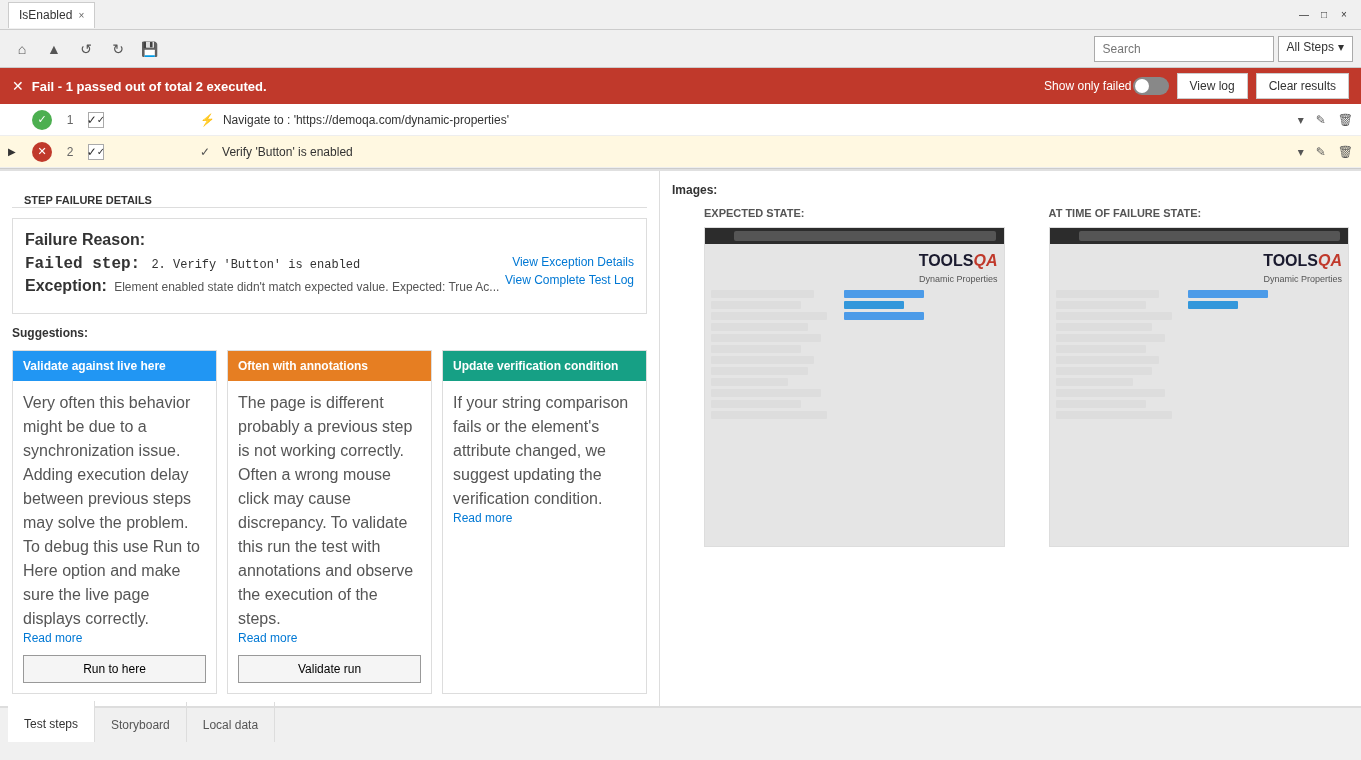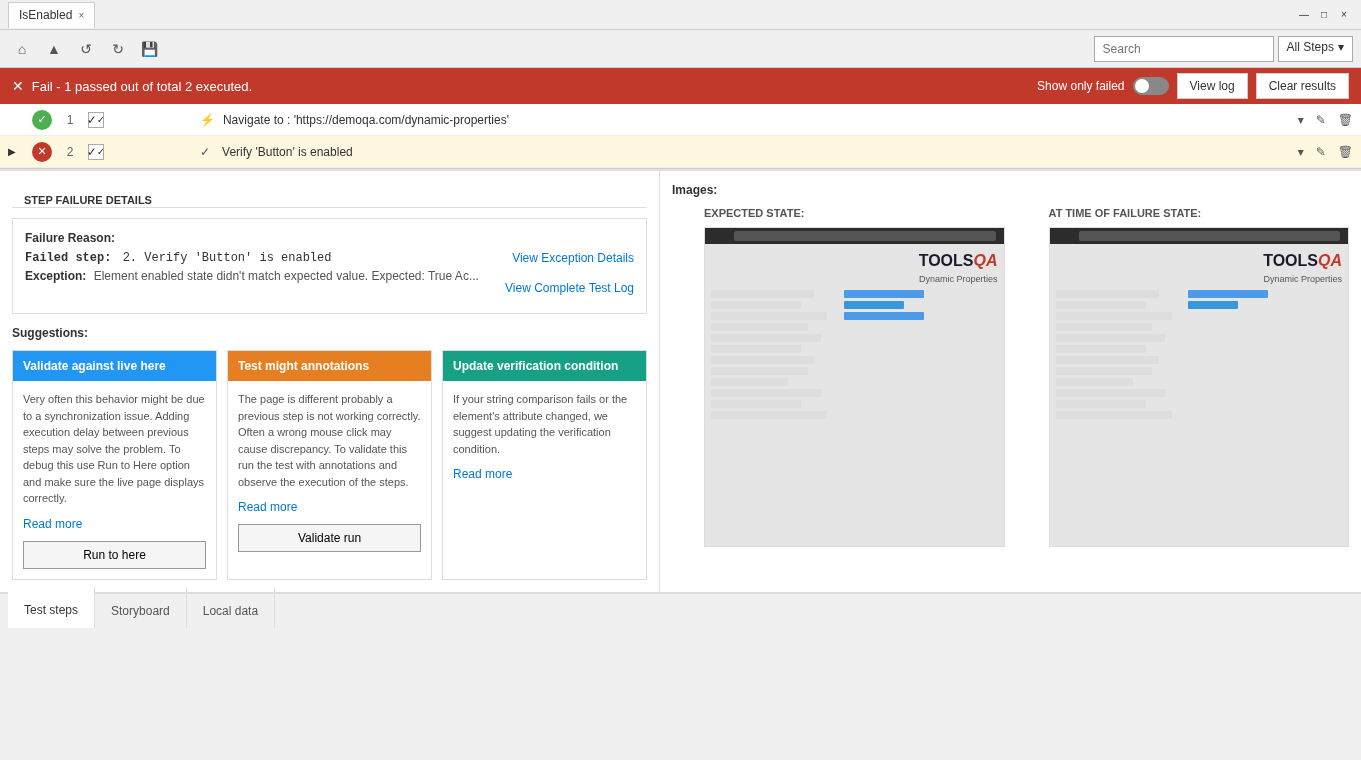"Fail - 1 passed out" .status-text { font-weight: 400 -> 700 }
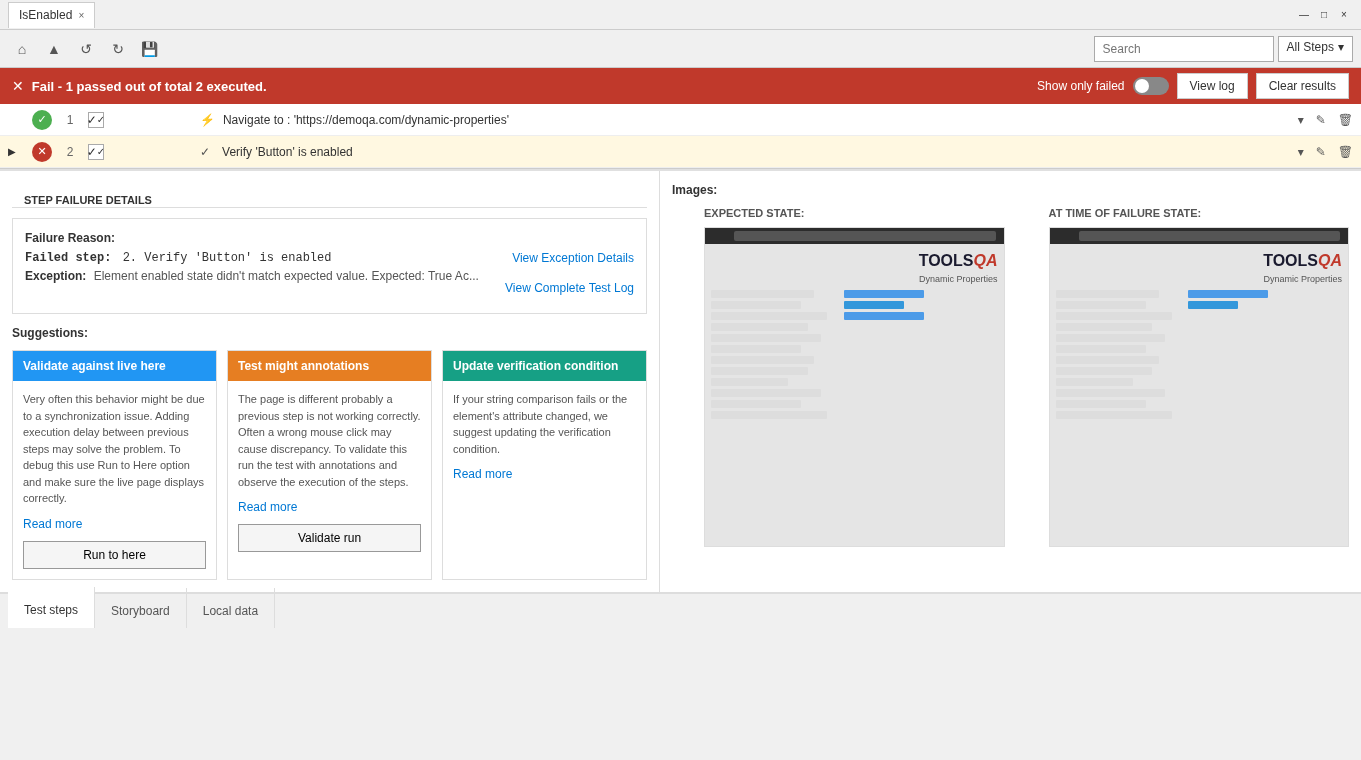"Show only failed" .show-only-failed { gap: 8px -> 1px }
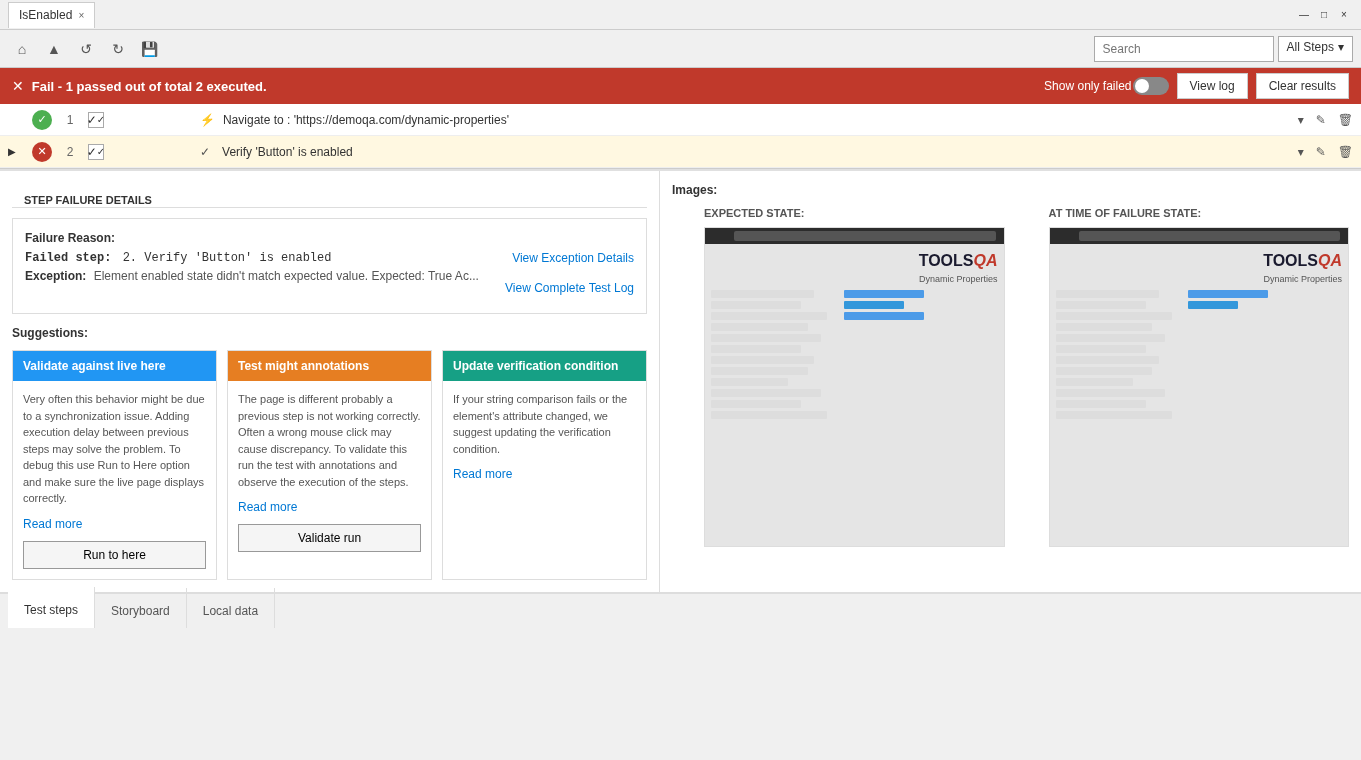"Failure Reason:" .failure-label { font-size: 12px -> 16px }
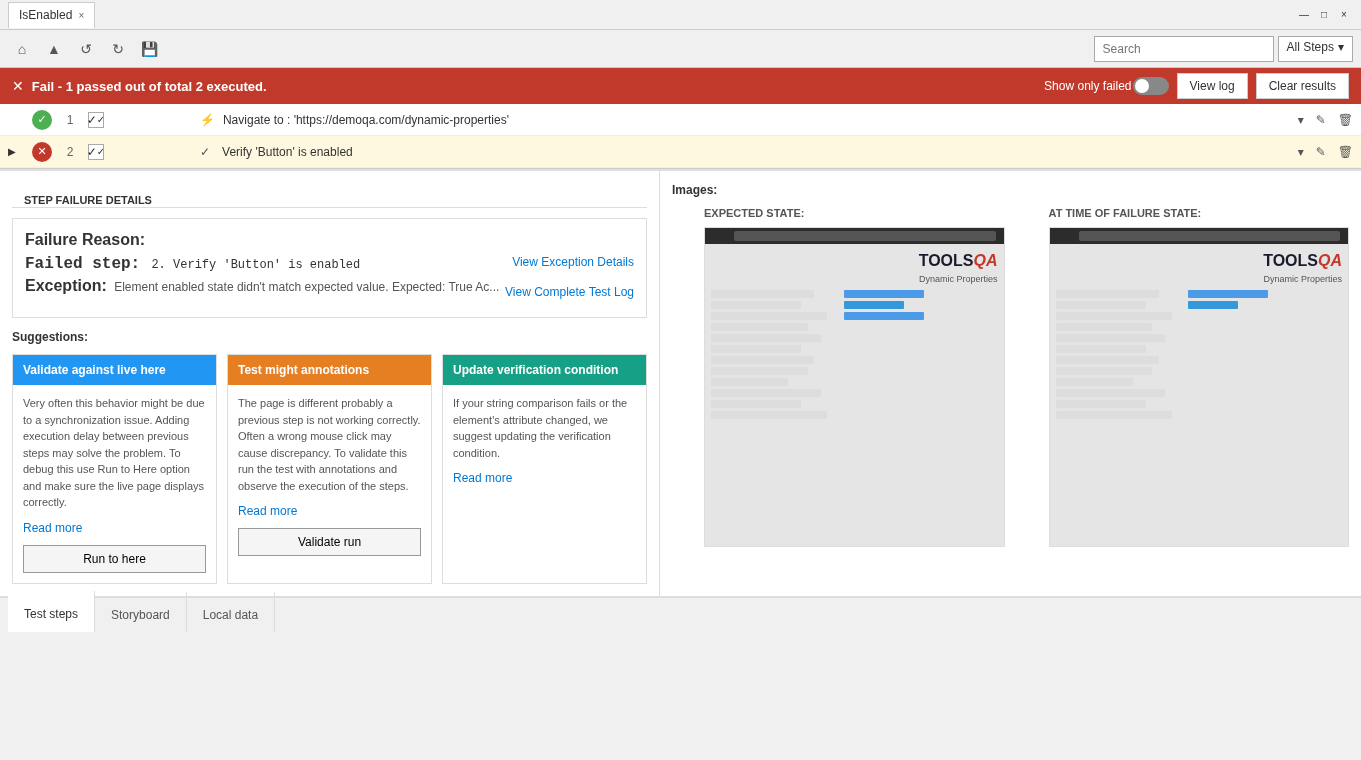"View Exception Details" .failure-links { gap: 16px -> 4px }
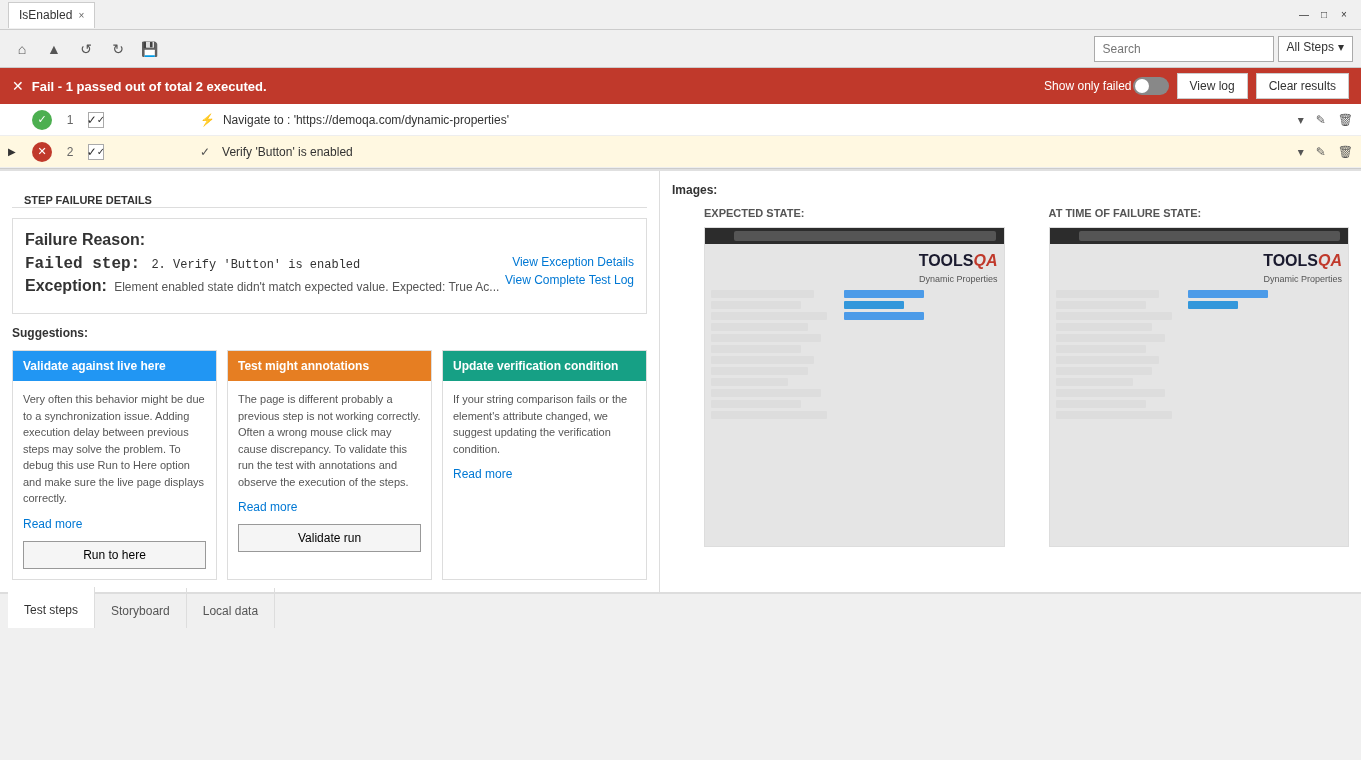"Test might annotations" span { text: Test might -> Often with }
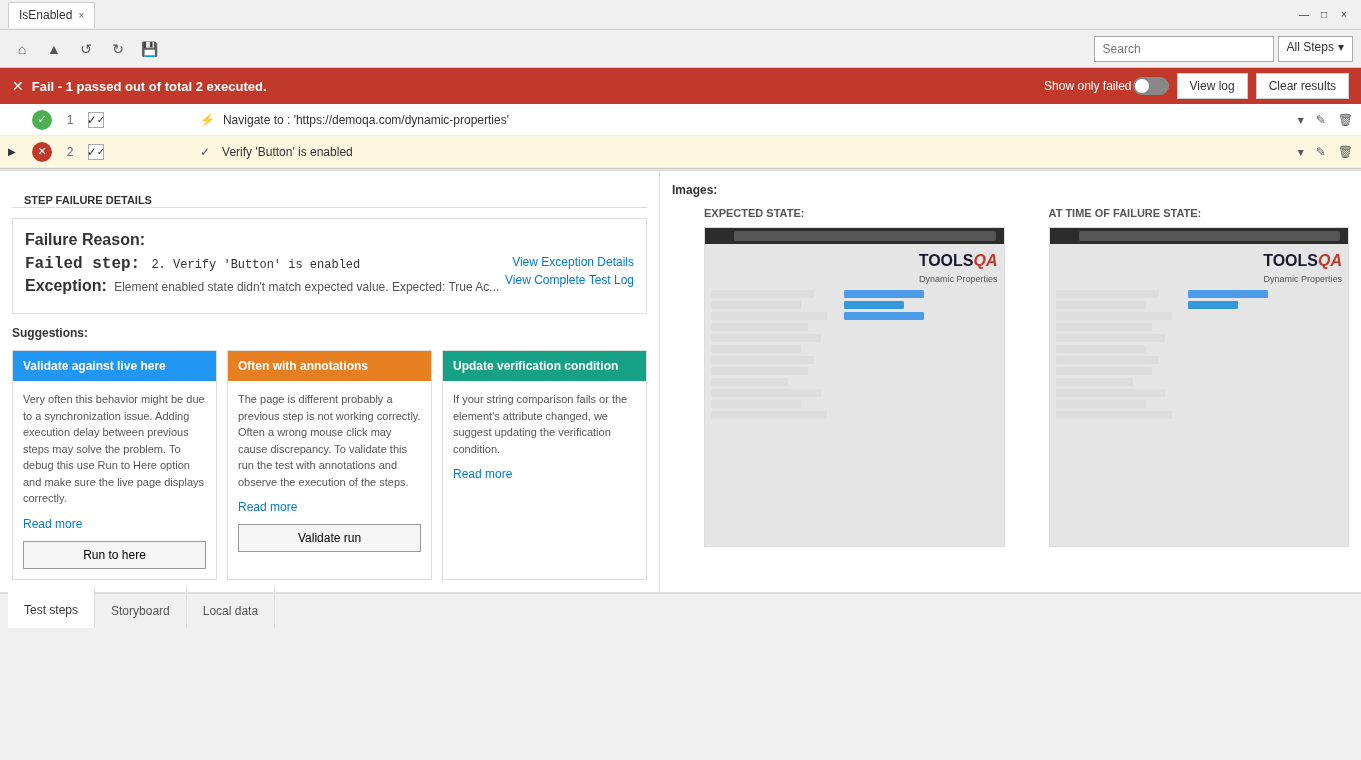"Very often this behavior might" .suggestion-body { font-size: 11px -> 16px; margin-bottom: 10px -> none }
